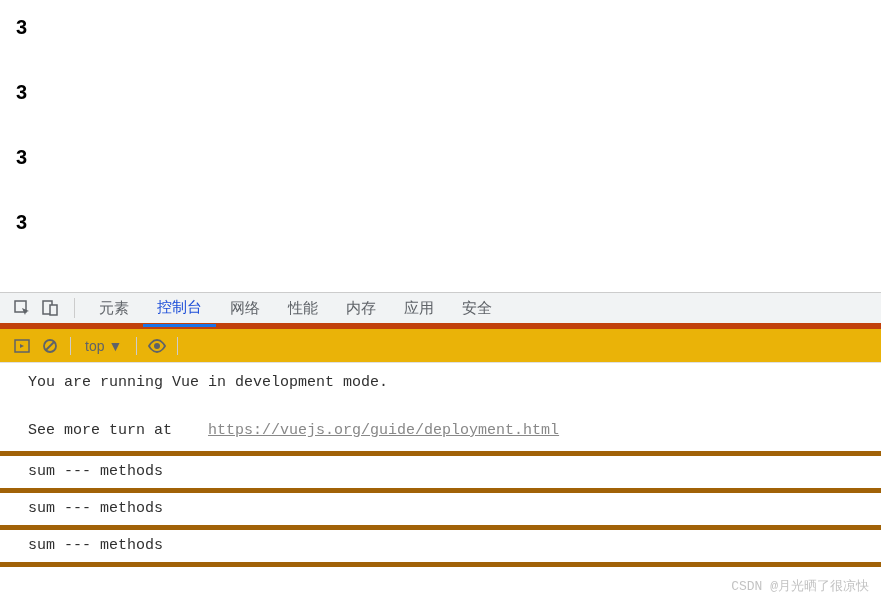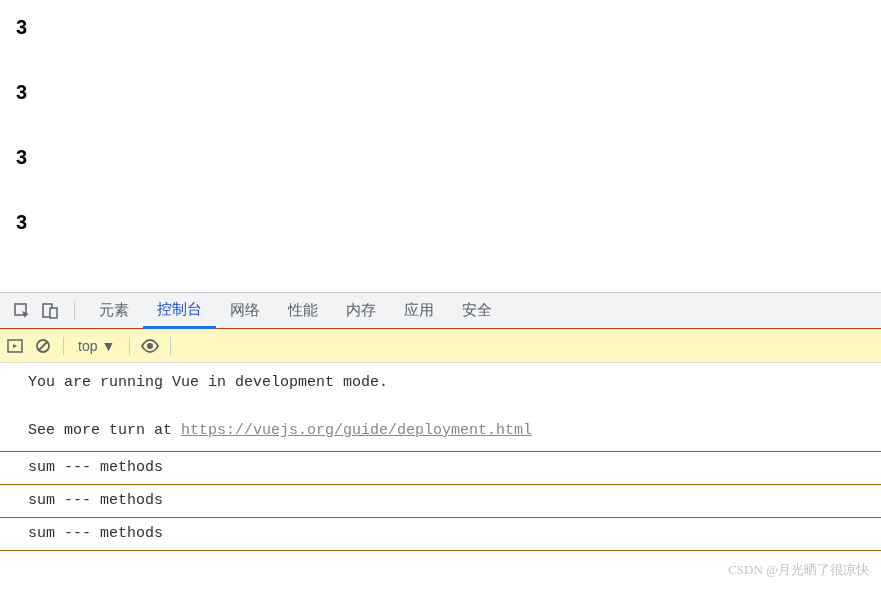"元素" .devtools-tabs { border-bottom: 1px solid #c2410c -> 6px solid #c2410c }
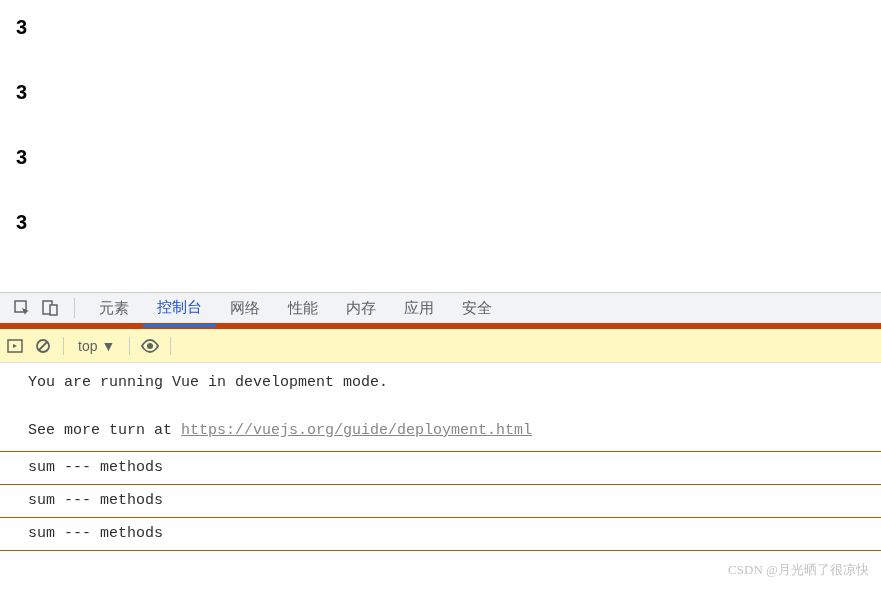"top" .console-toolbar { background: #fef9c3 -> #eab308; padding: 0 1px -> 0 8px }
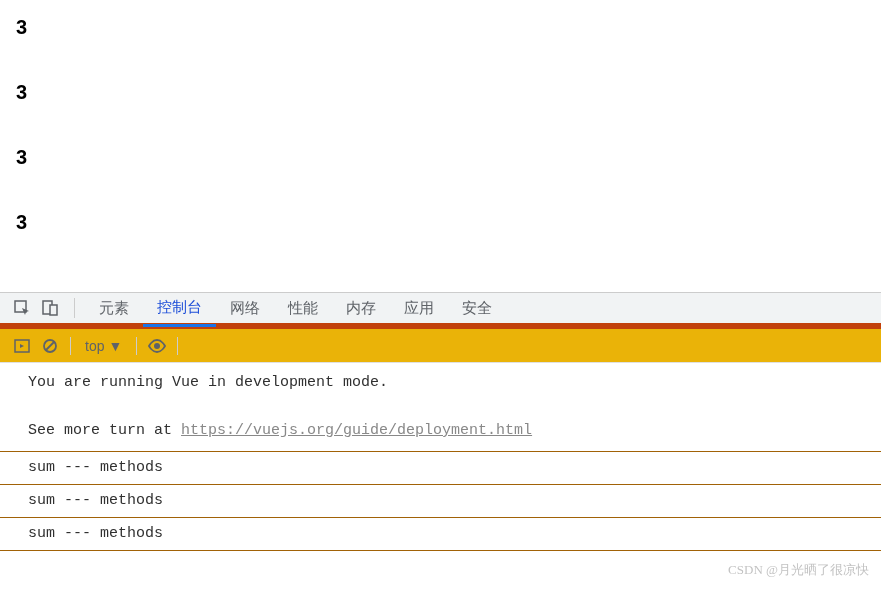"You are running Vue in" .console-msg { border-bottom: 1px solid #a16207 -> 5px solid #a16207 }
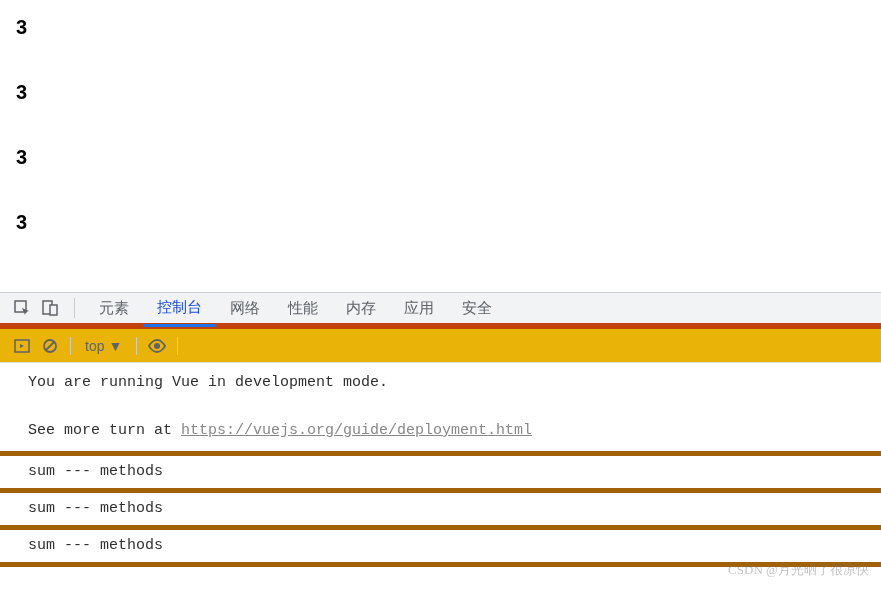"https://vuejs.org/guide/deployment.html" .console-msg a { margin-left: none -> 27px }
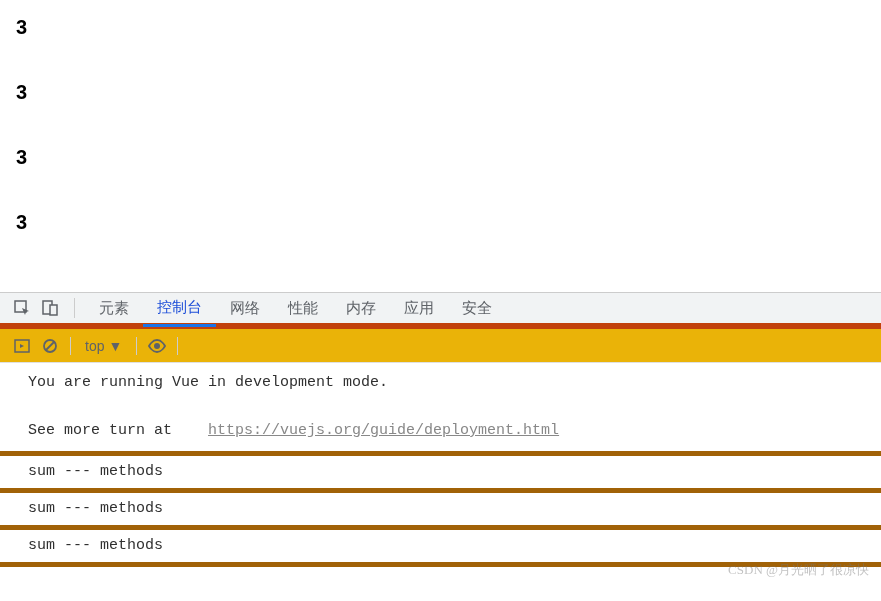"CSDN @月光晒了很凉快" .watermark { bottom: 22px -> 6px; font-family: Liberation Serif, serif -> Liberation Mono, monospace }
